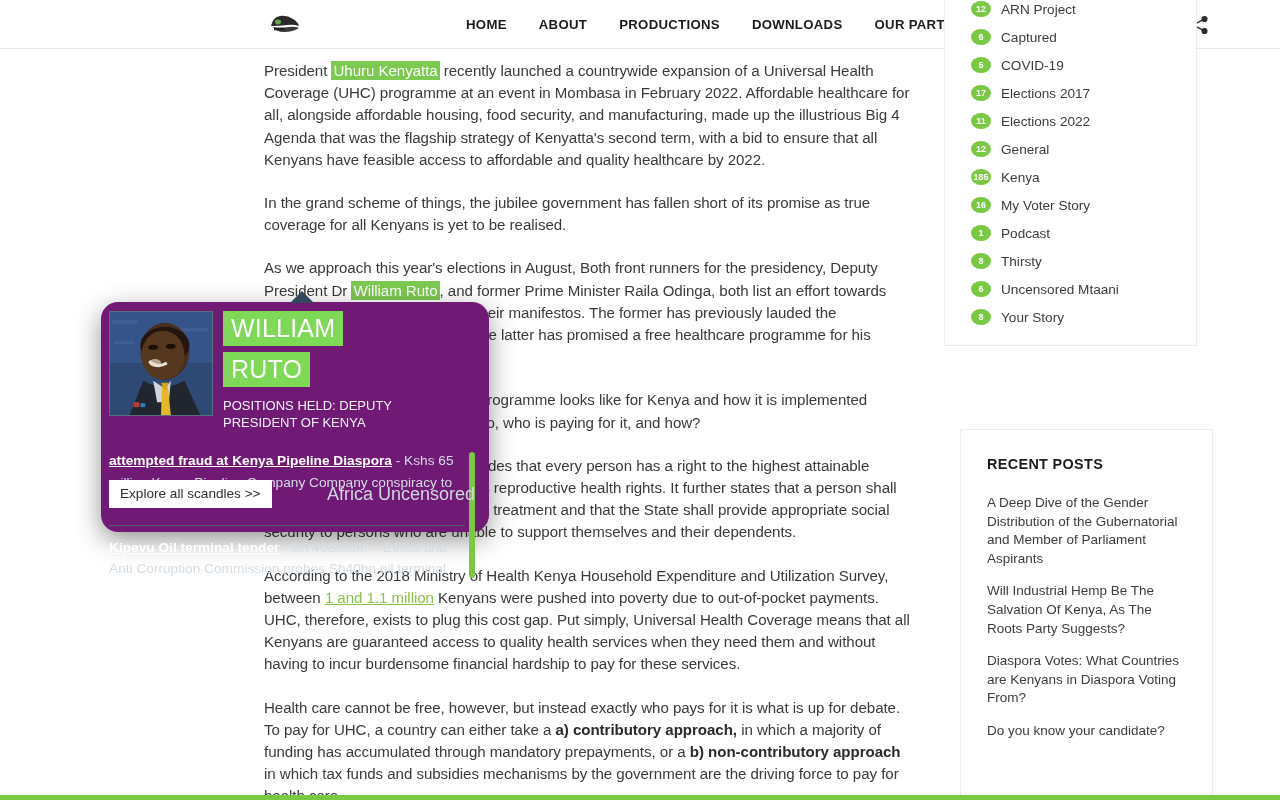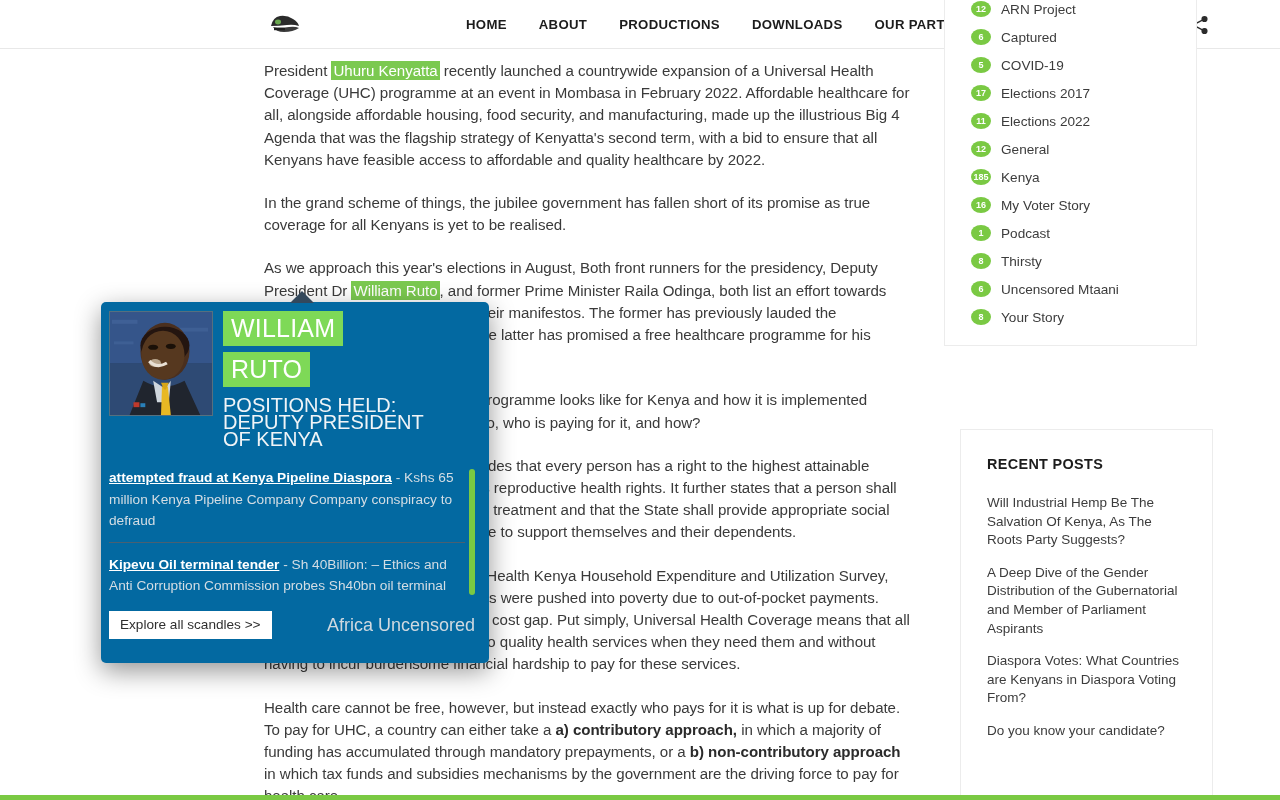"WILLIAM" .popup { background: #0369a1 -> #701a75; border-radius: 5px -> 17px; height: 361px -> 230px }
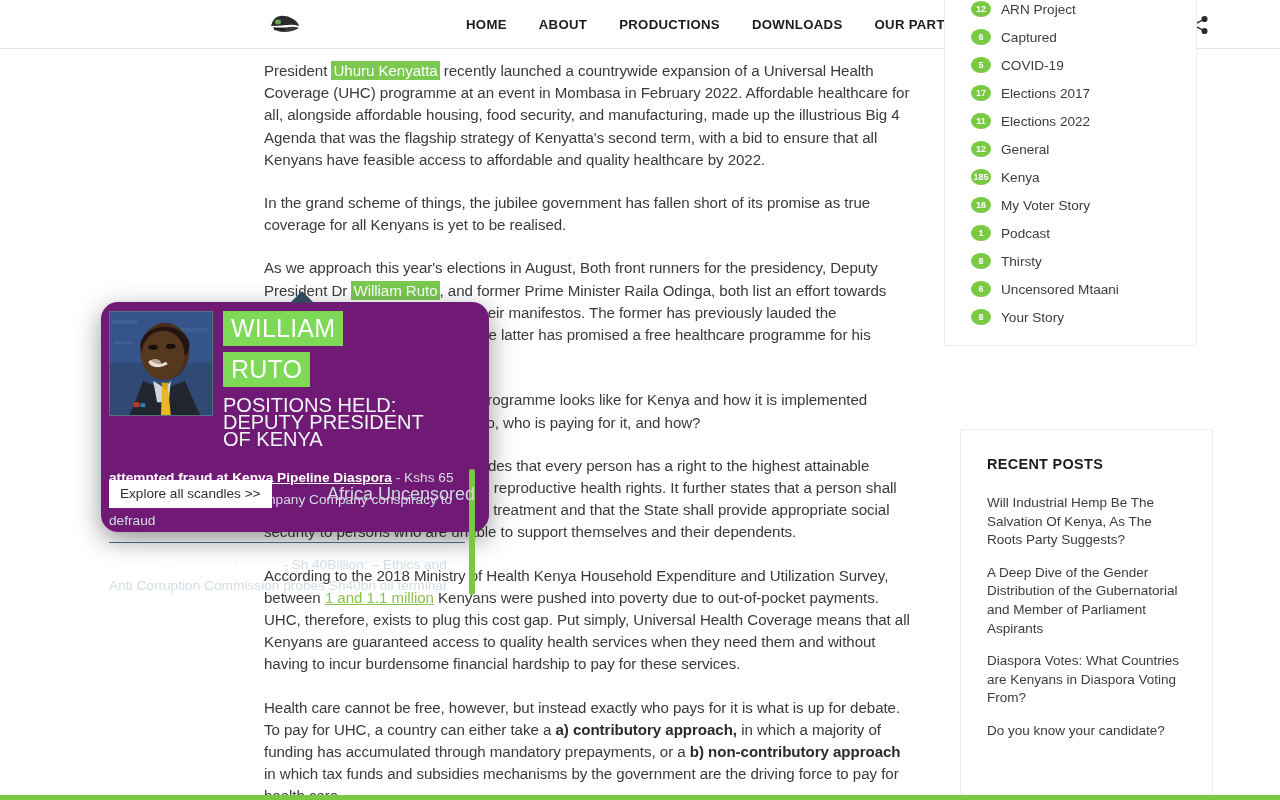"POSITIONS HELD: DEPUTY PRESIDENT OF" .positions { font-size: 20px -> 13px }
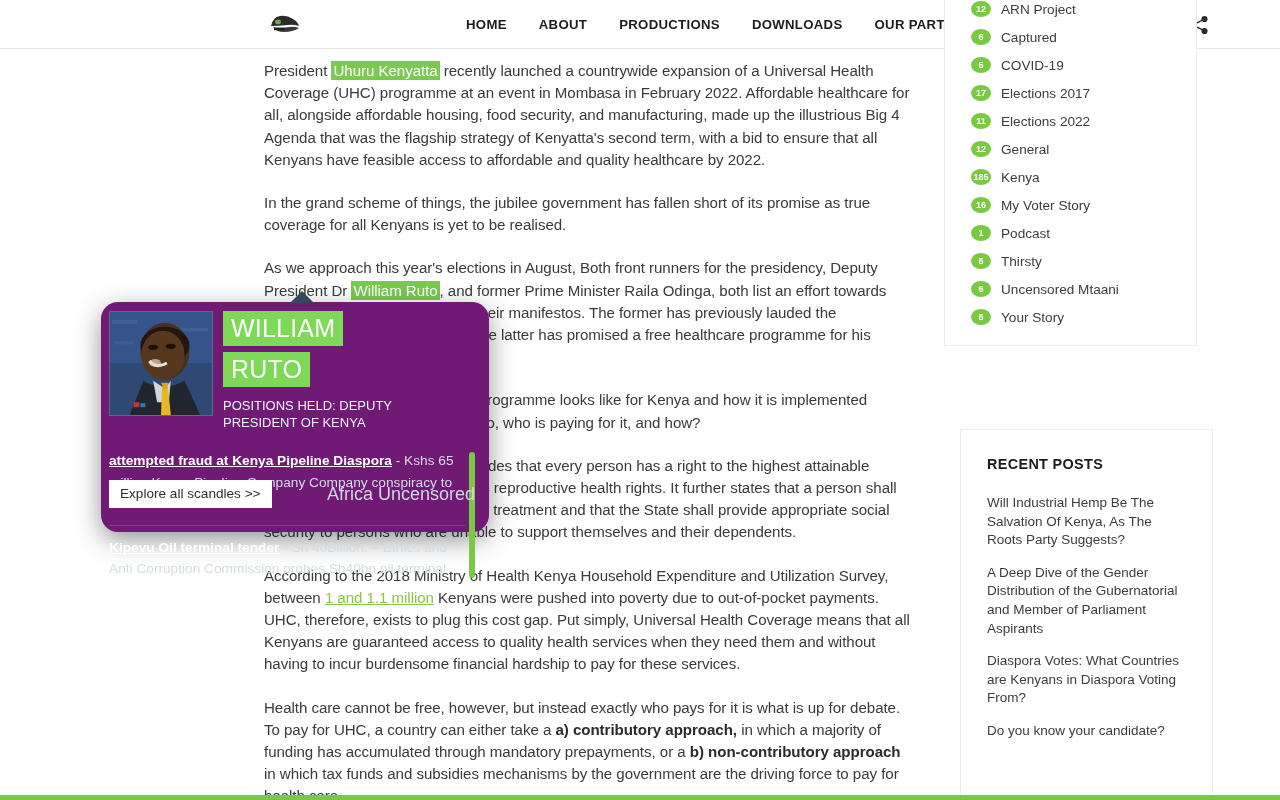"Will Industrial Hemp Be The" li.recent-item { order: before "A Deep Dive of the" -> after "A Deep Dive of the" }
